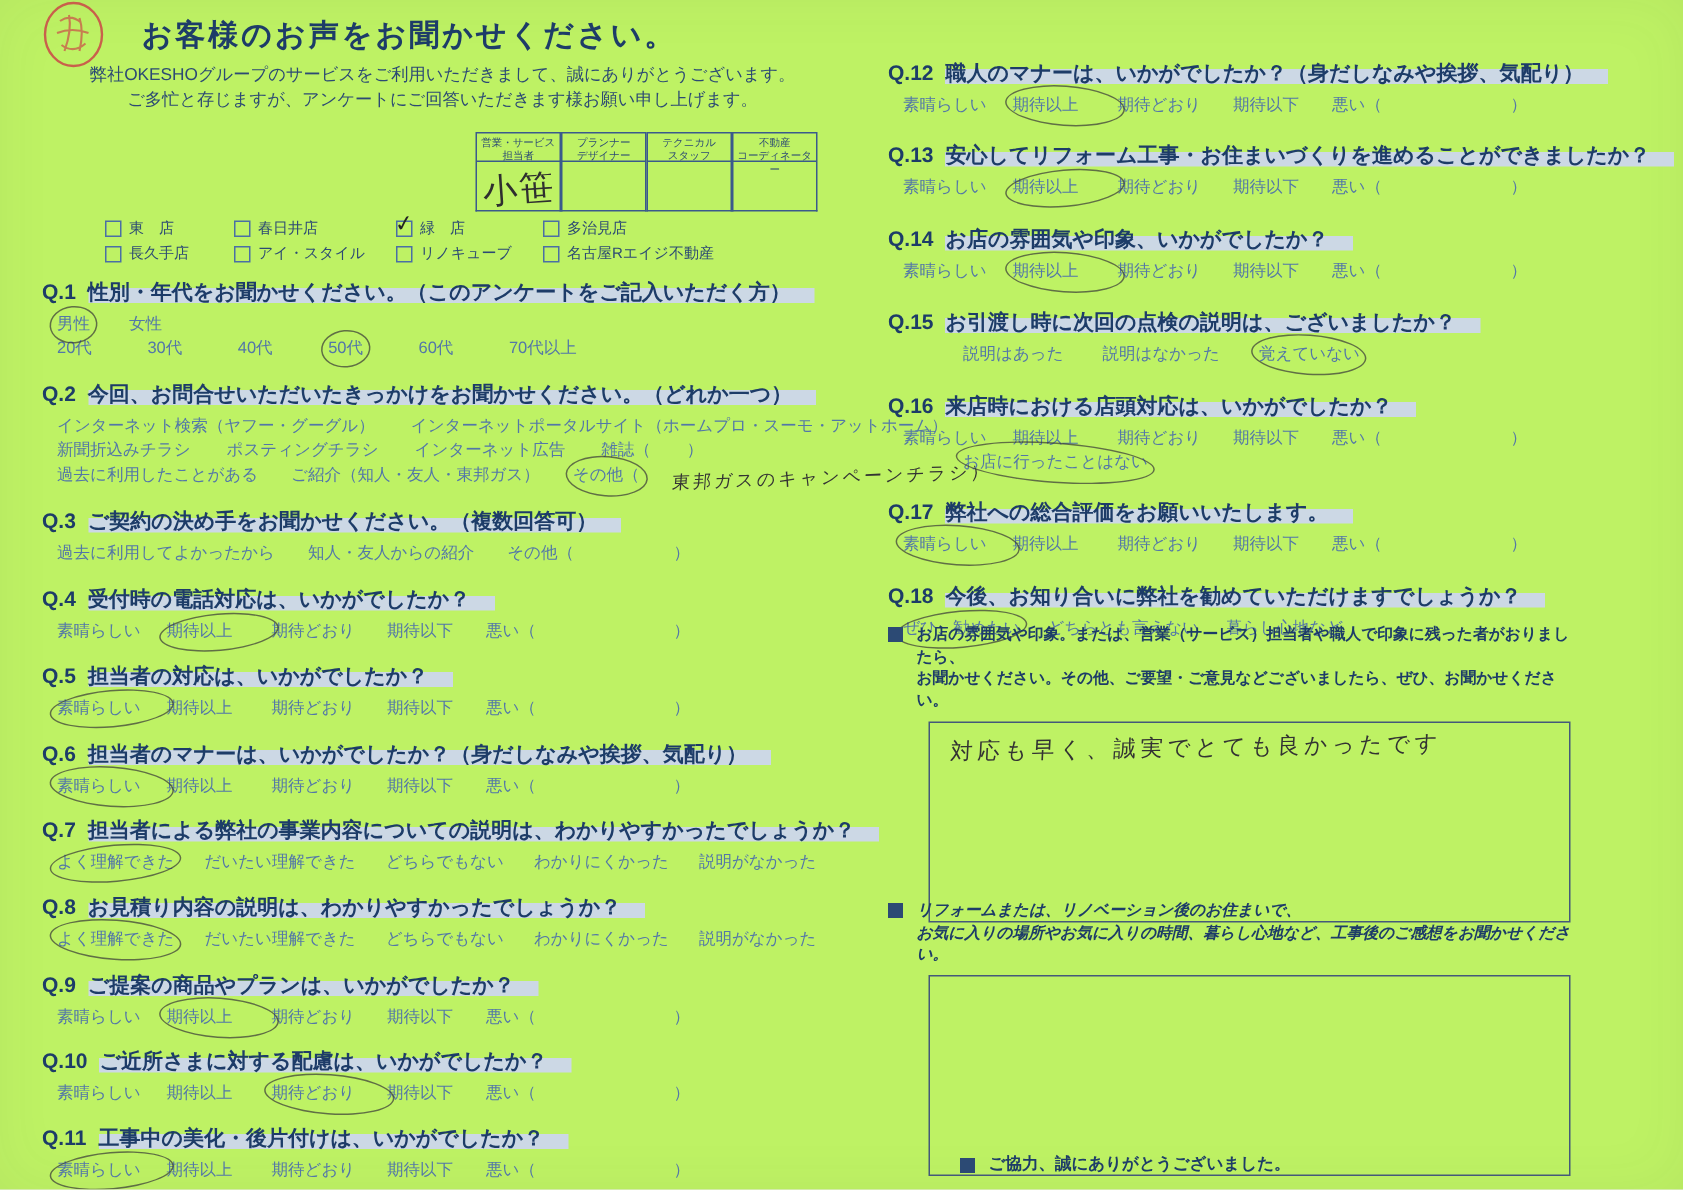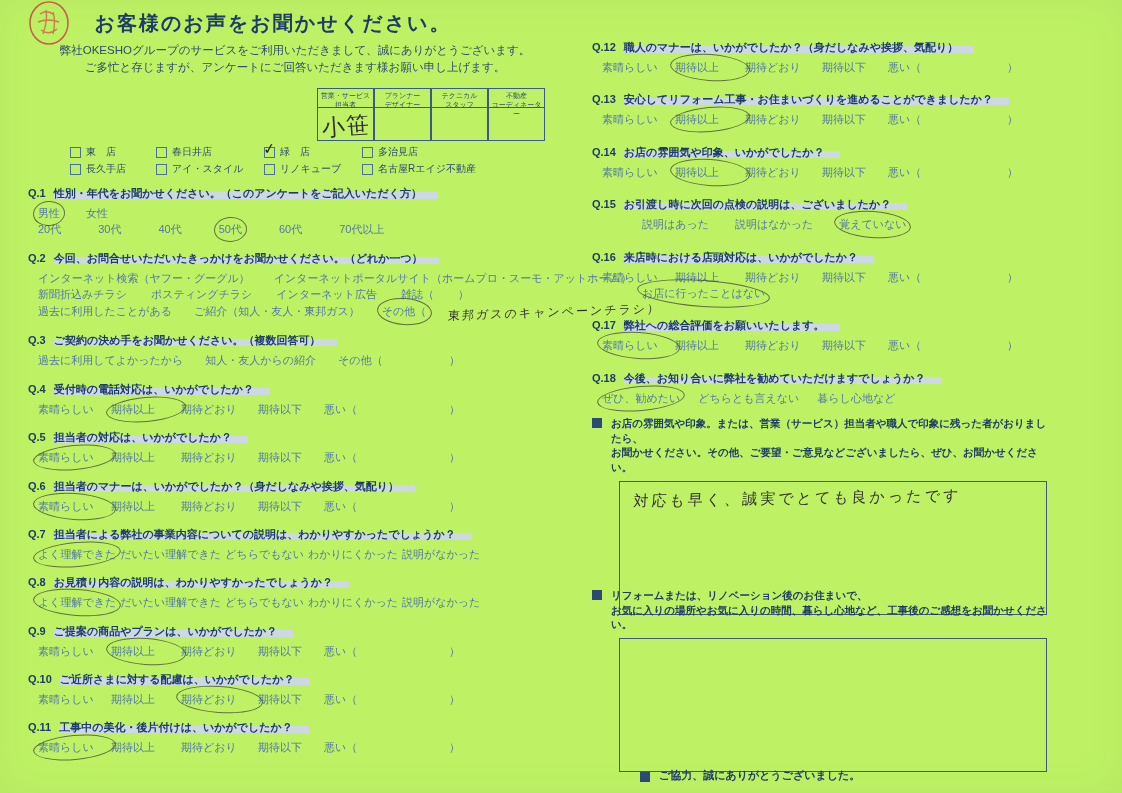"Q.12 職人のマナーは、いかがでしたか？（身だしなみや挨拶、気配り）" .q-title { font-size: 11px -> 14px }
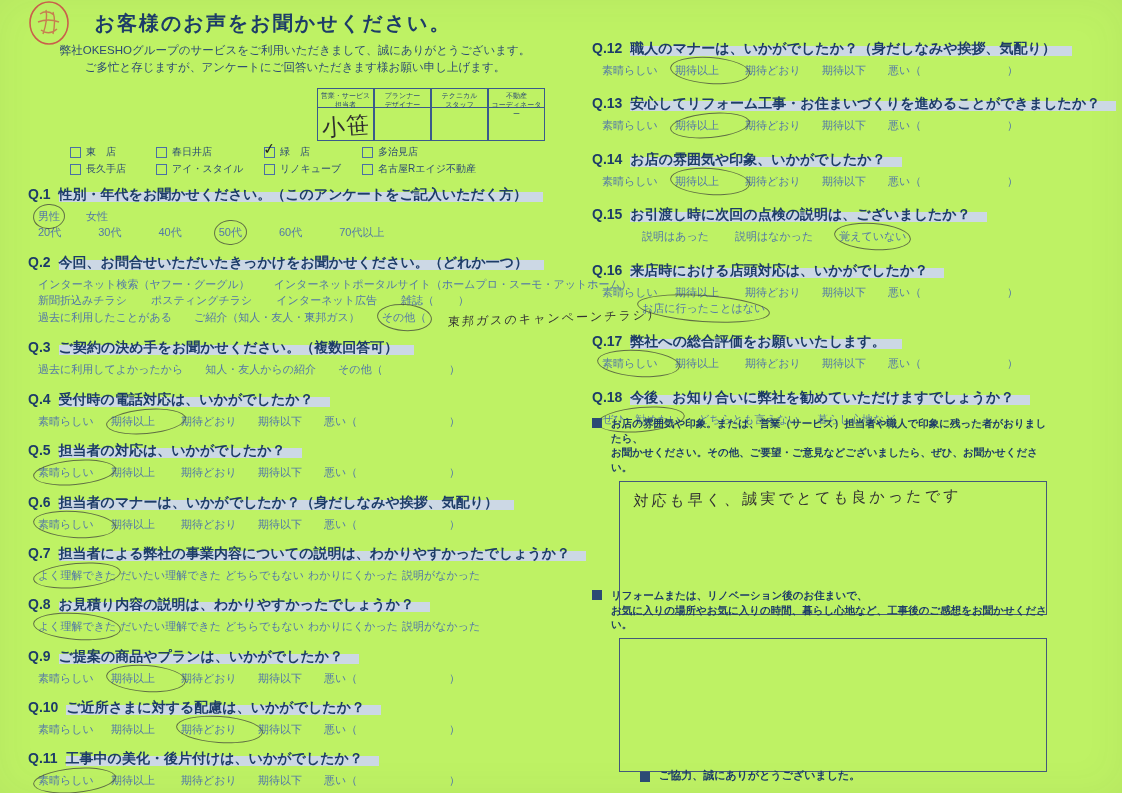"よく理解できた" .k-understand { gap: 4px -> 20px }
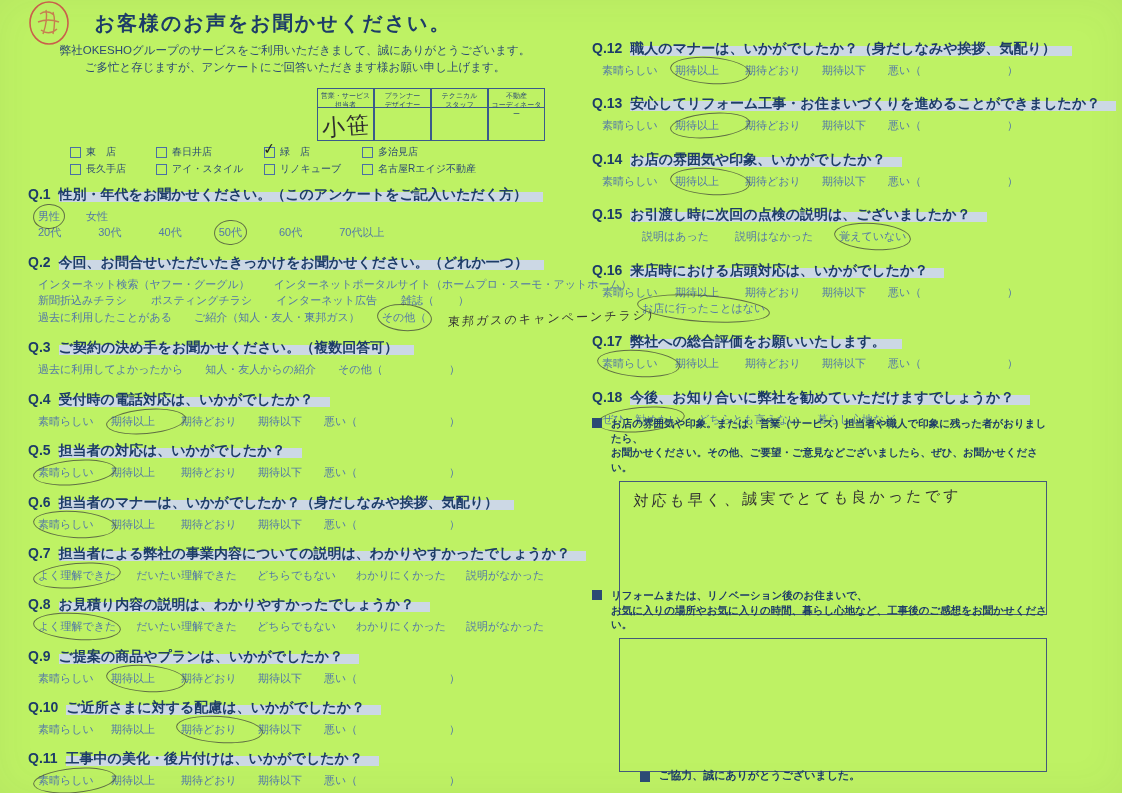"リフォームまたは、リノベーション後のお住まいで、" .sec2 { font-style: none -> italic; top: 588px -> 600px }
